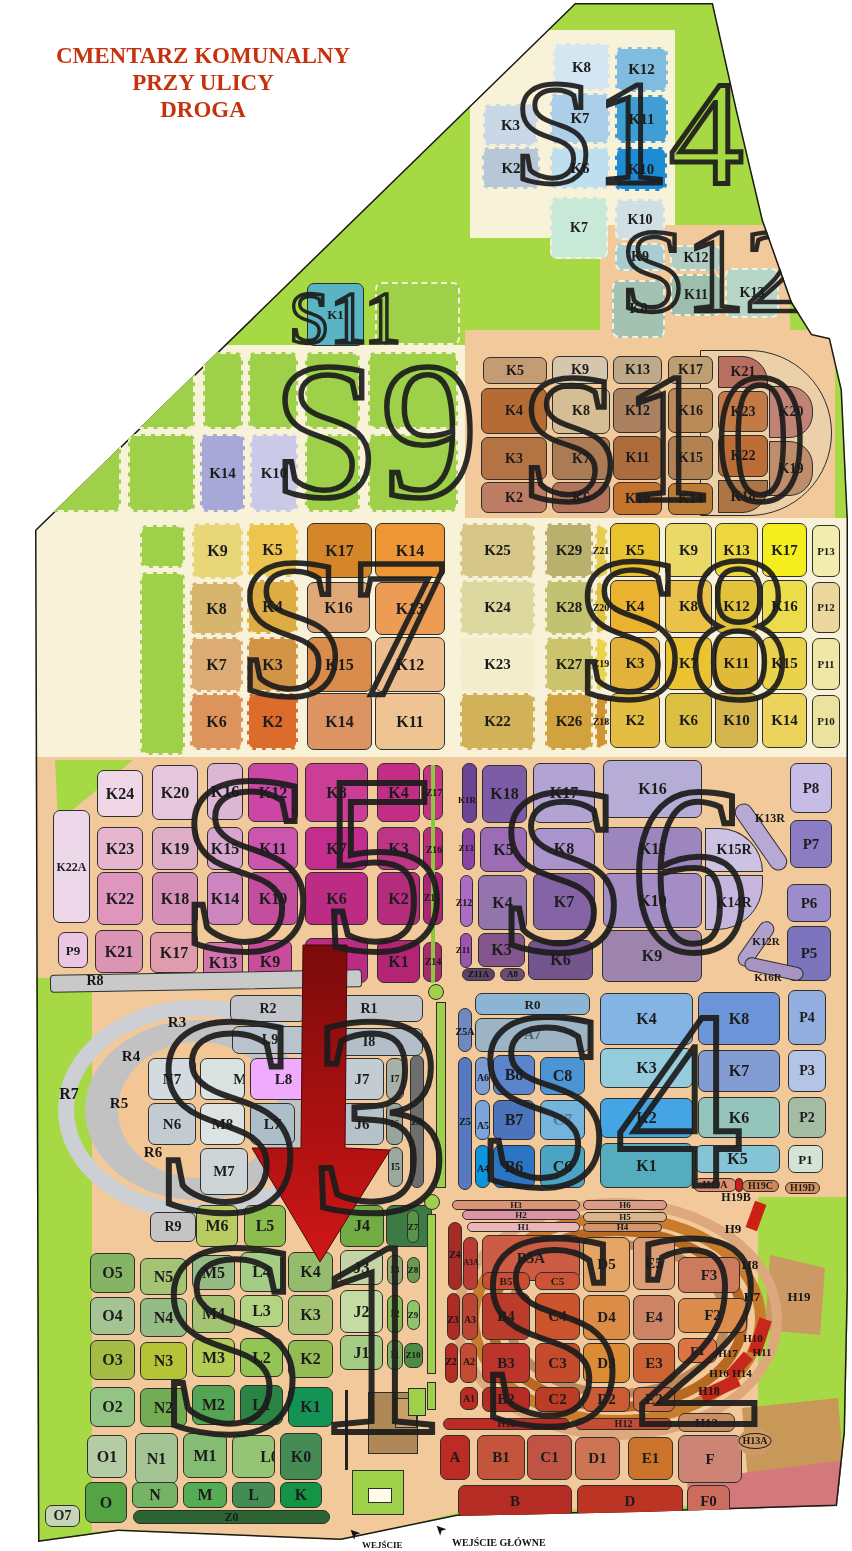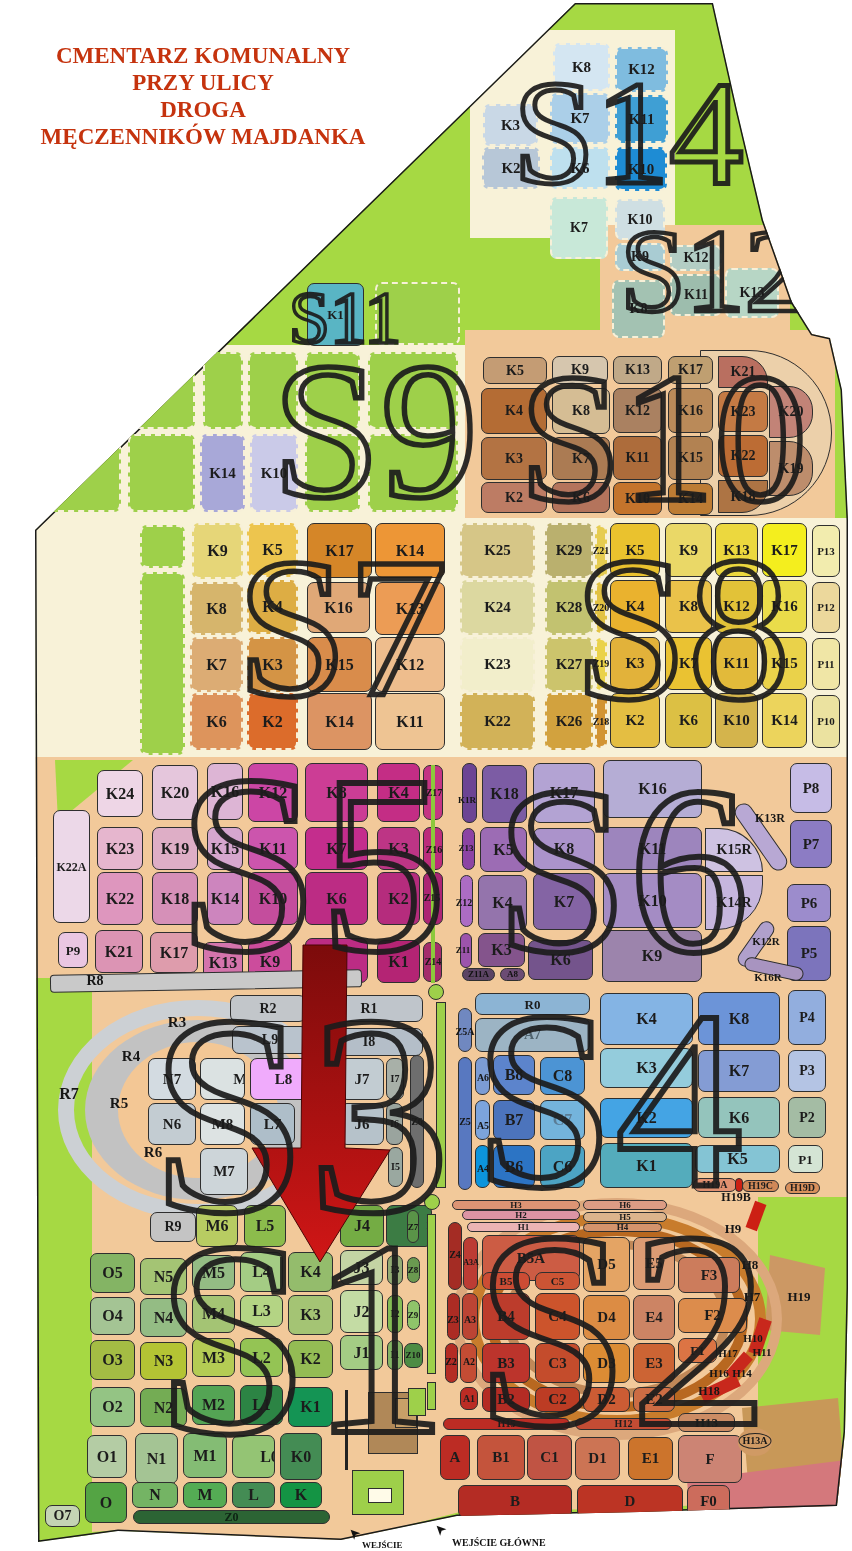"MĘCZENNIKÓW MAJDANKA" div { html: <div>MĘCZENNIKÓW MAJDANKA</div> -> none }
